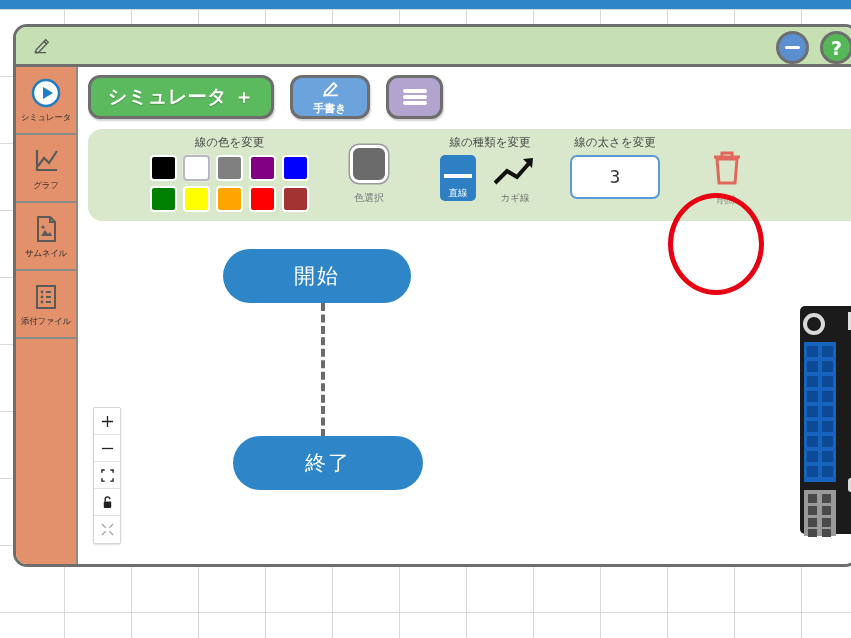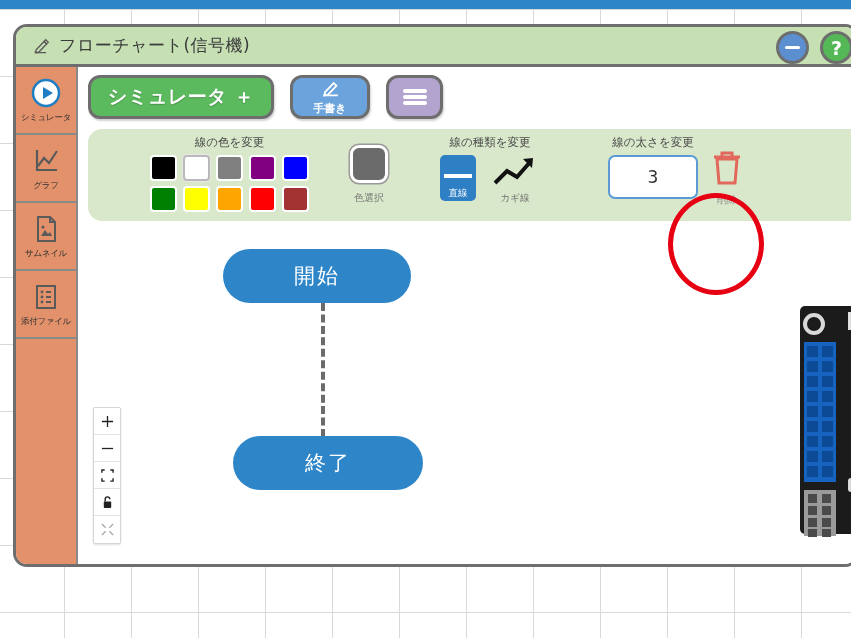"フローチャート(信号機)" span { html: <span>フローチャート(信号機)</span> -> none }
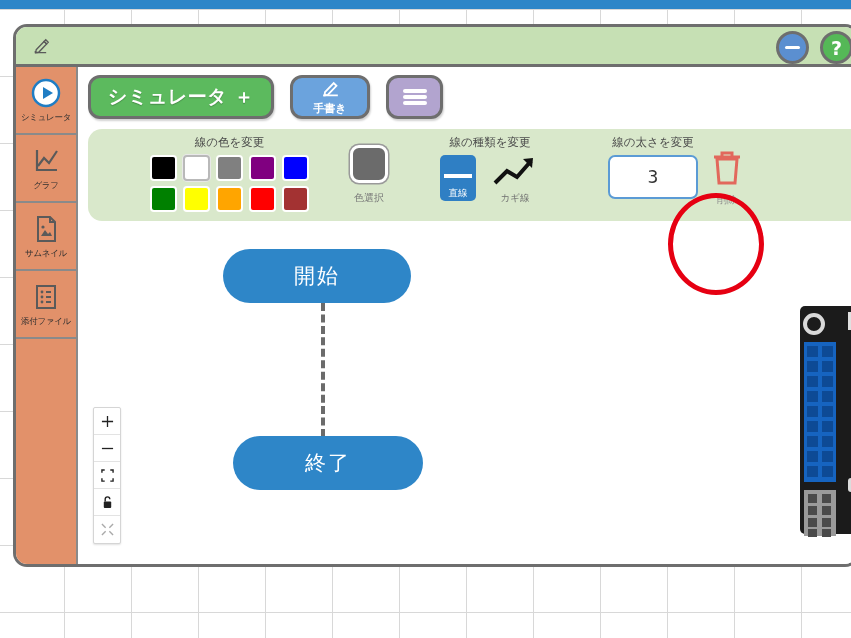"線の太さを変更" #thickness-group { left: 520px -> 482px }
